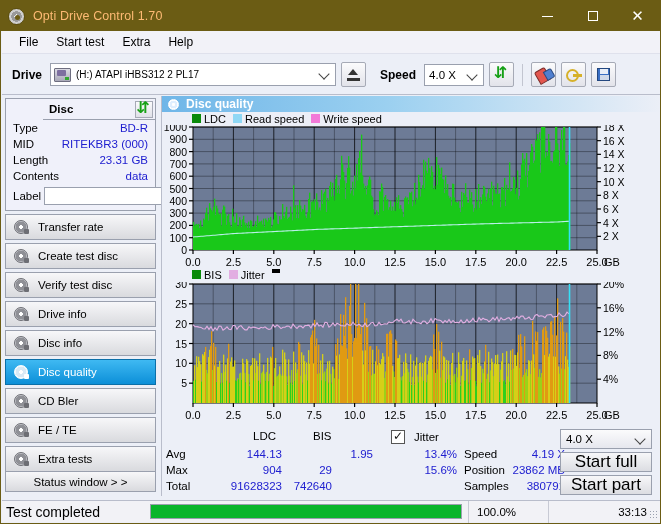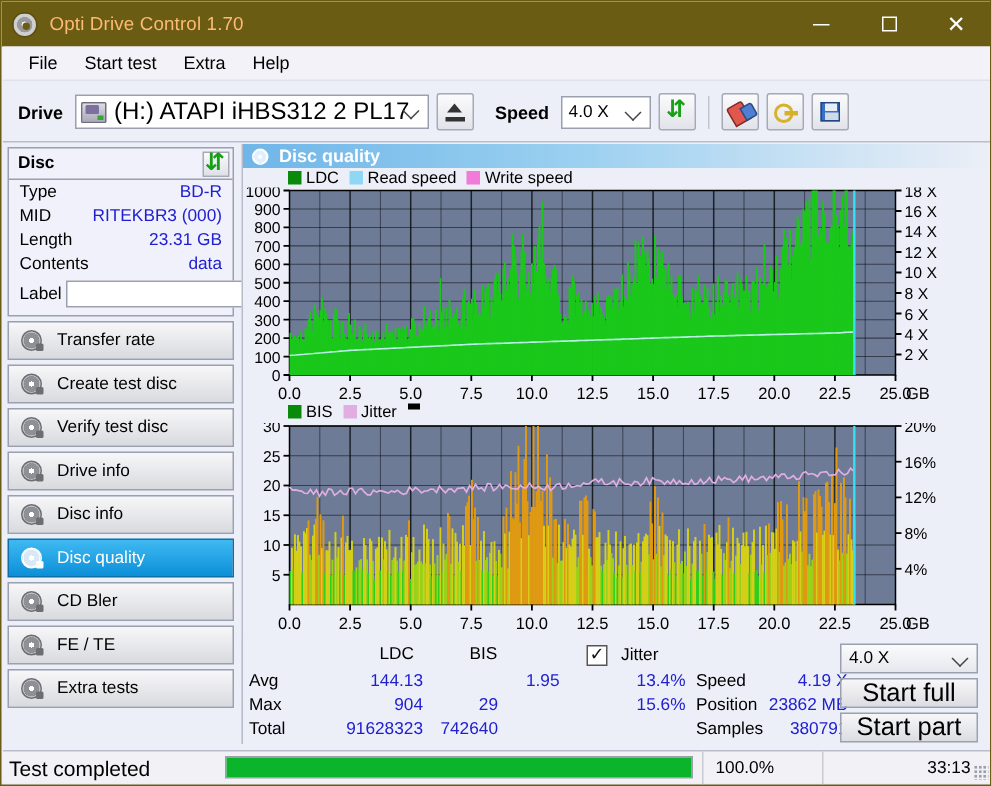"(H:) ATAPI iHBS312 2 PL17" #drive-select { font-size: 16px -> 10px; width: 236px -> 286px }
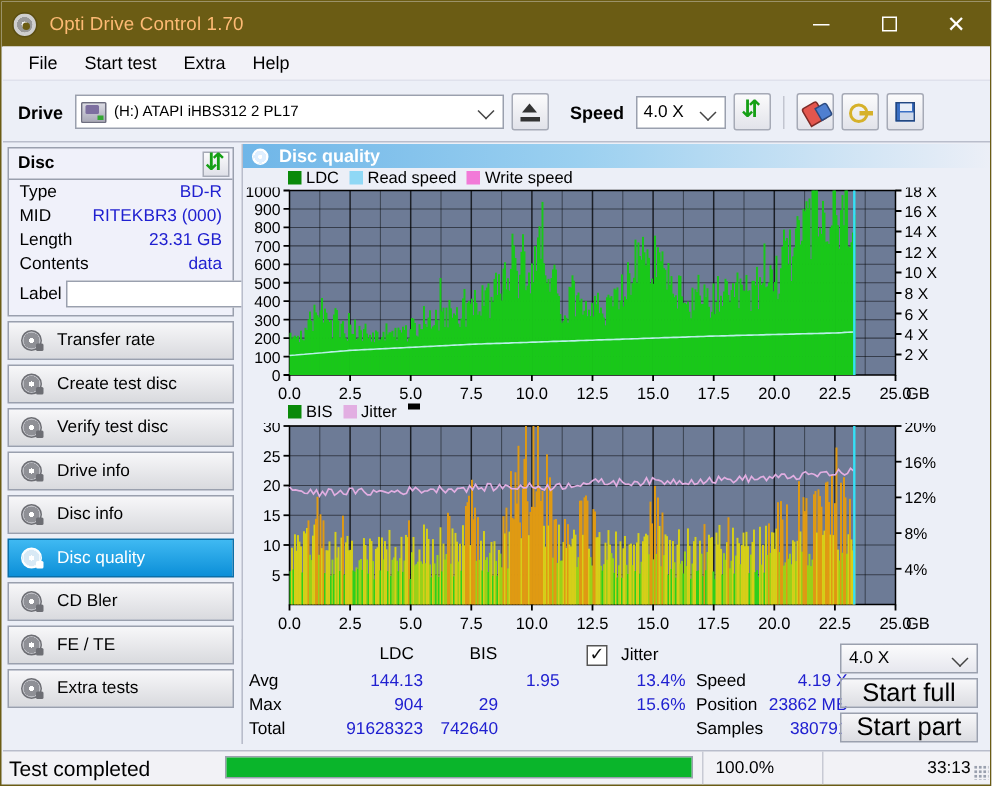"Disc" #disc-head { margin-left: none -> 37px }
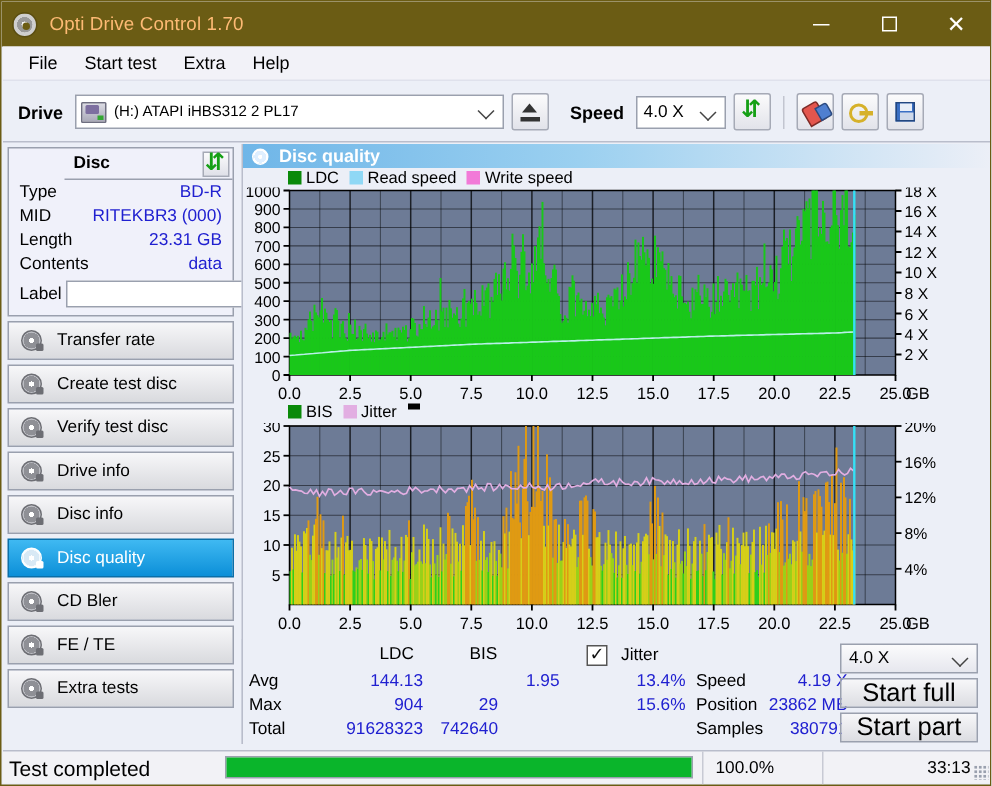"Status window > >" div { html: none -> <div>Status window &gt; &gt;</div> }
